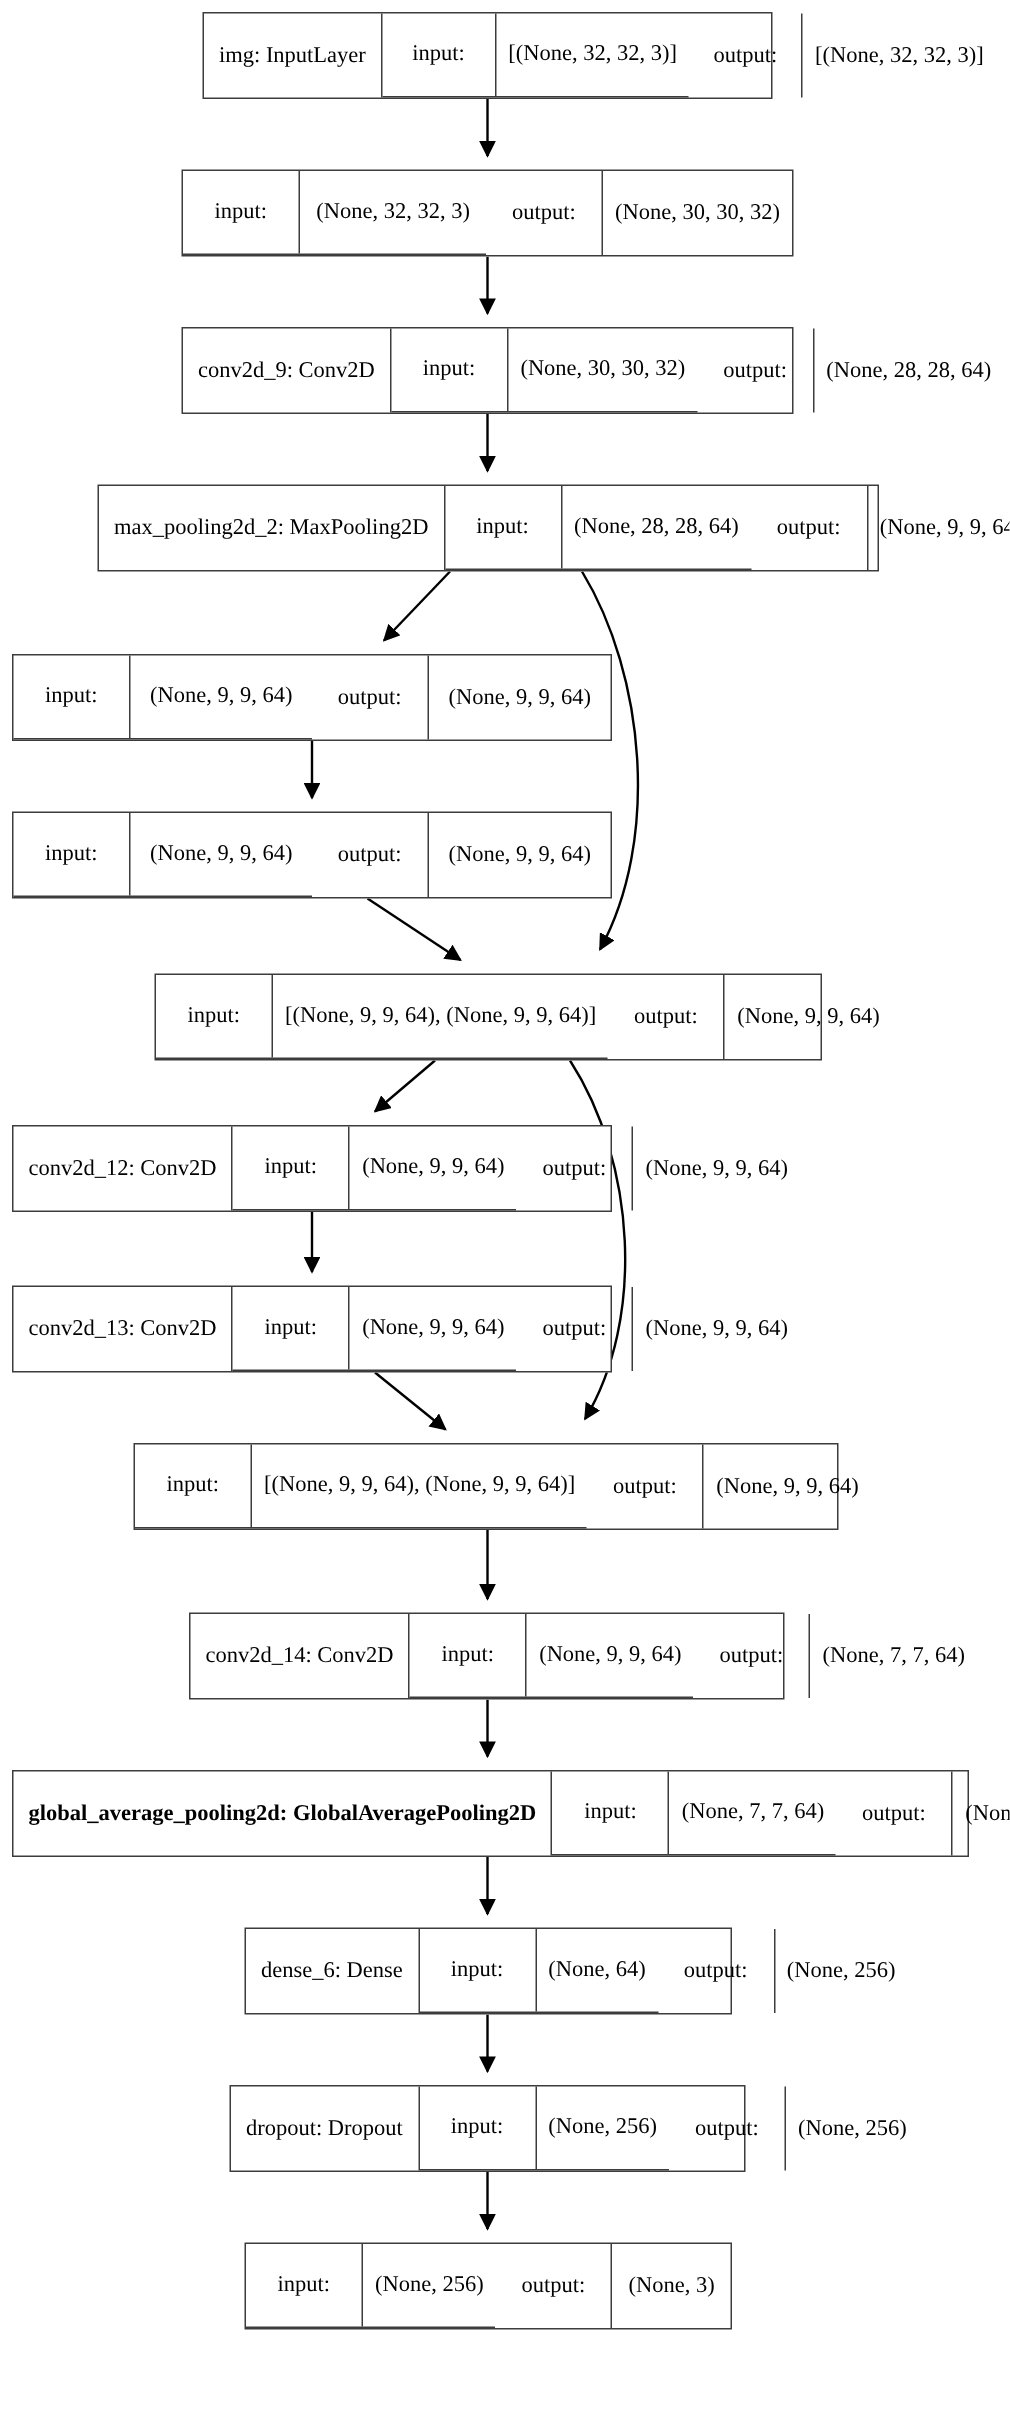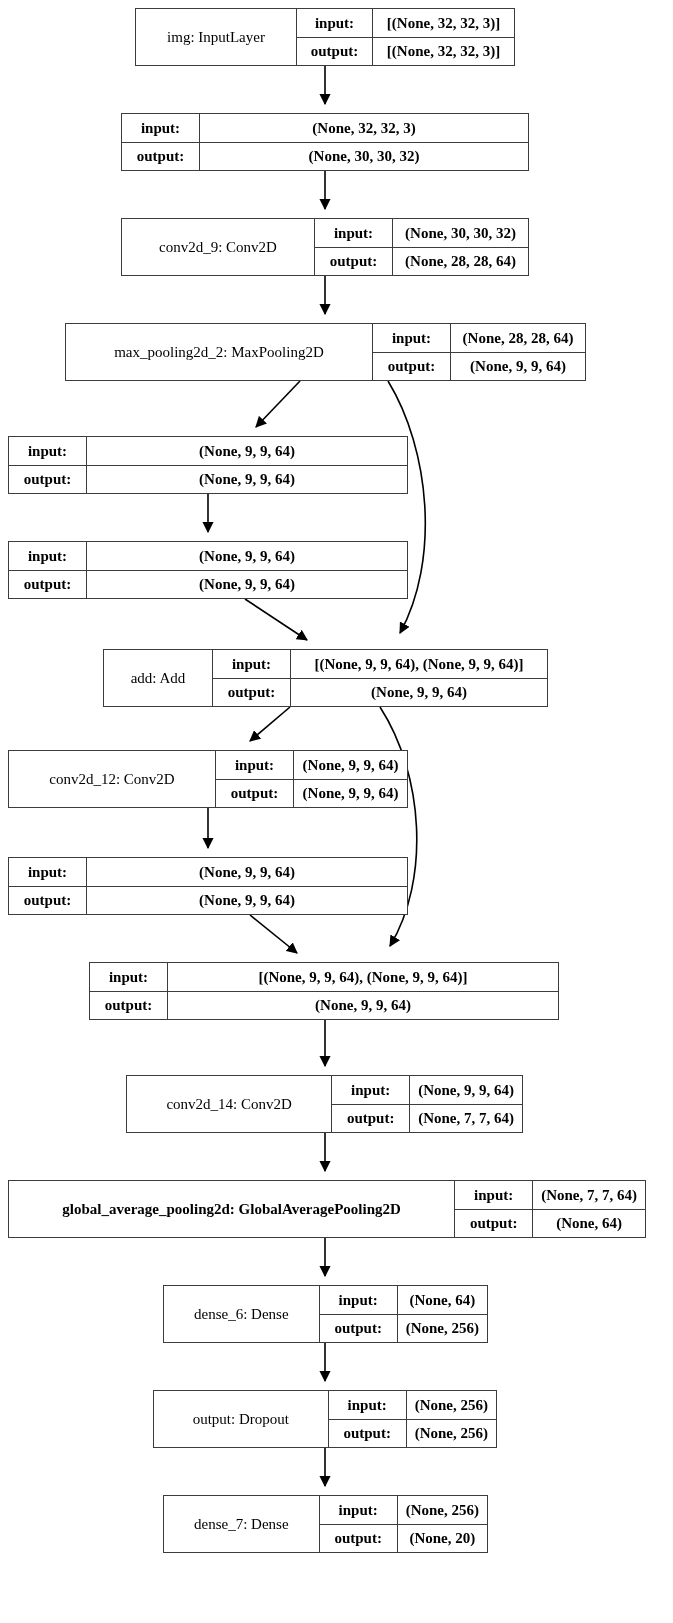"input:" .io { flex-direction: column -> none; font-weight: bold -> none }
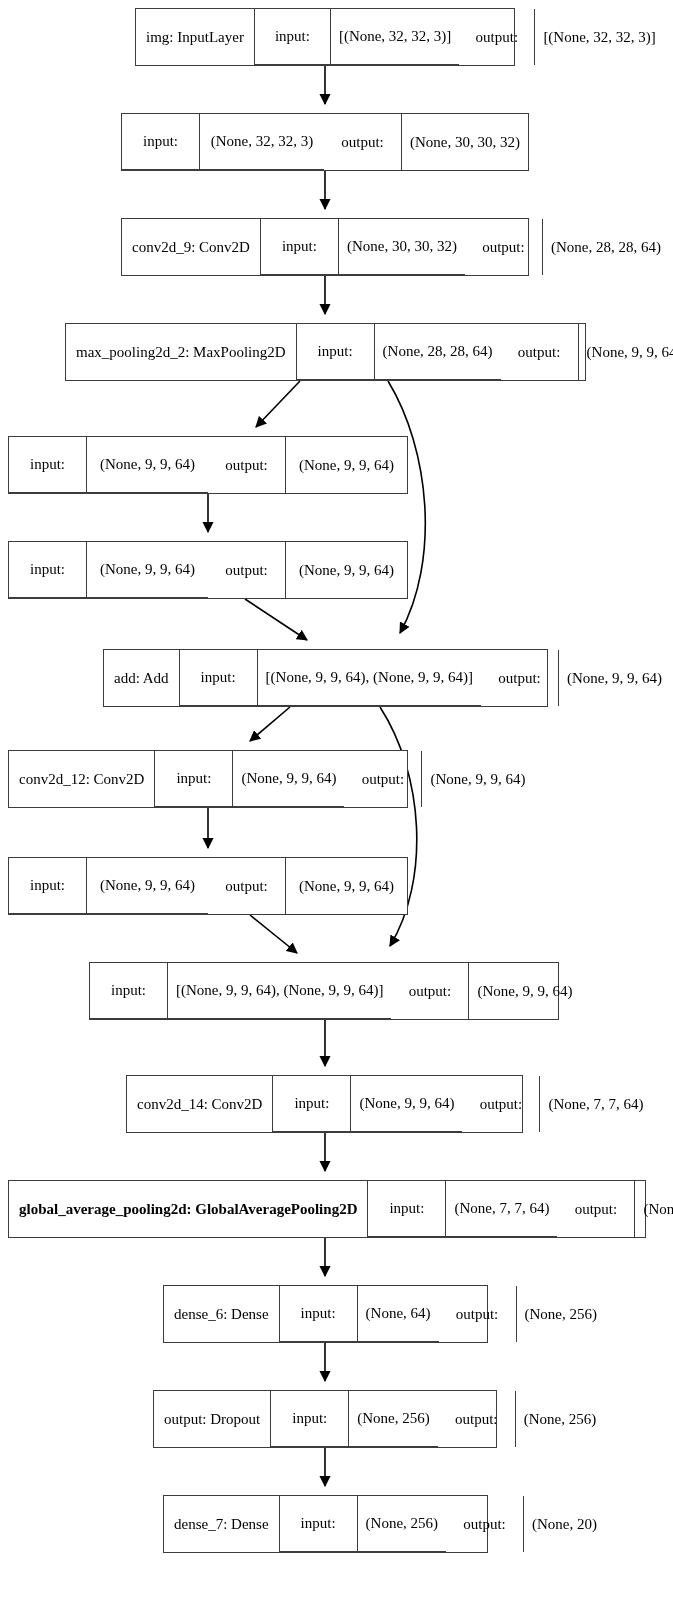"add: Add" div.node-name { html: <div>add: Add</div> -> none }
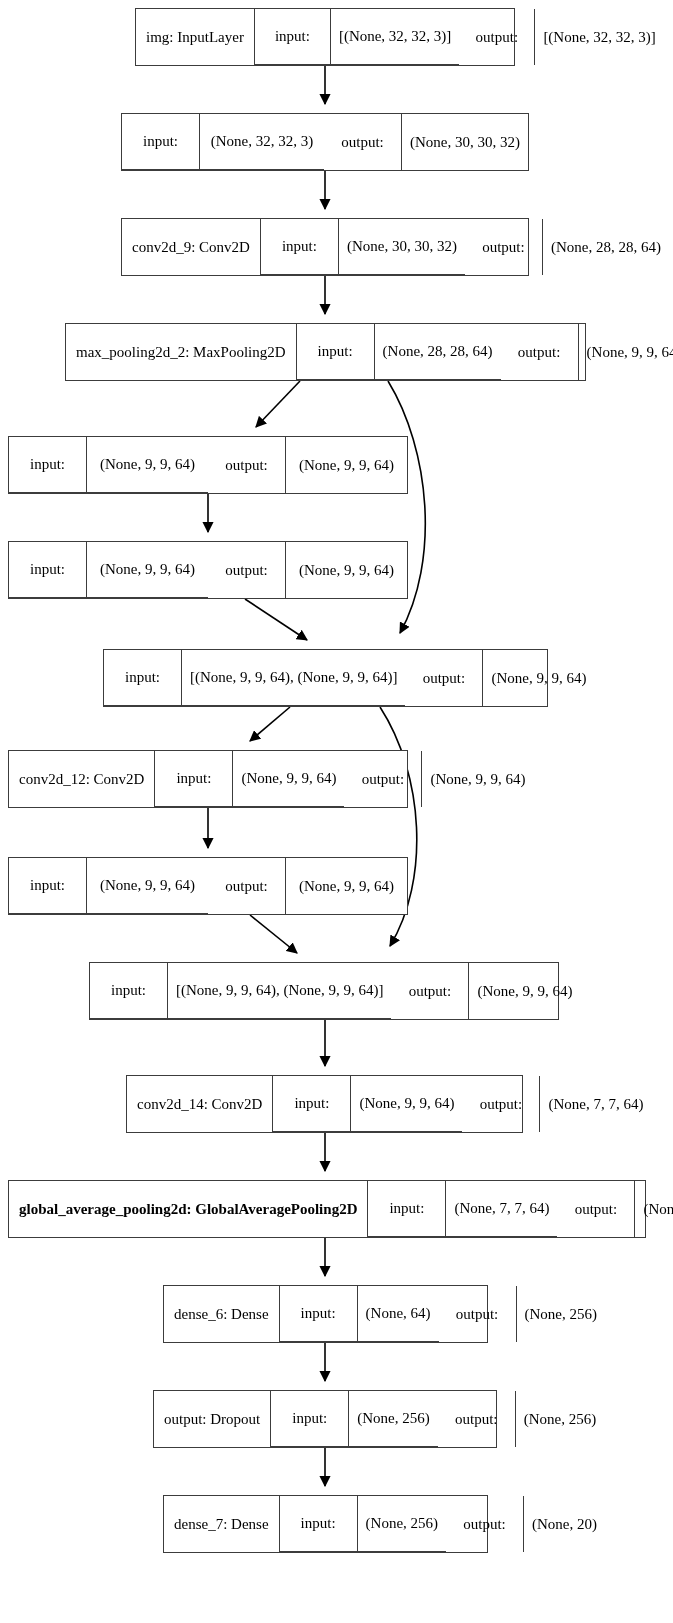"conv2d_13: Conv2D" div.node-name { html: none -> <div>conv2d_13: Conv2D</div> }
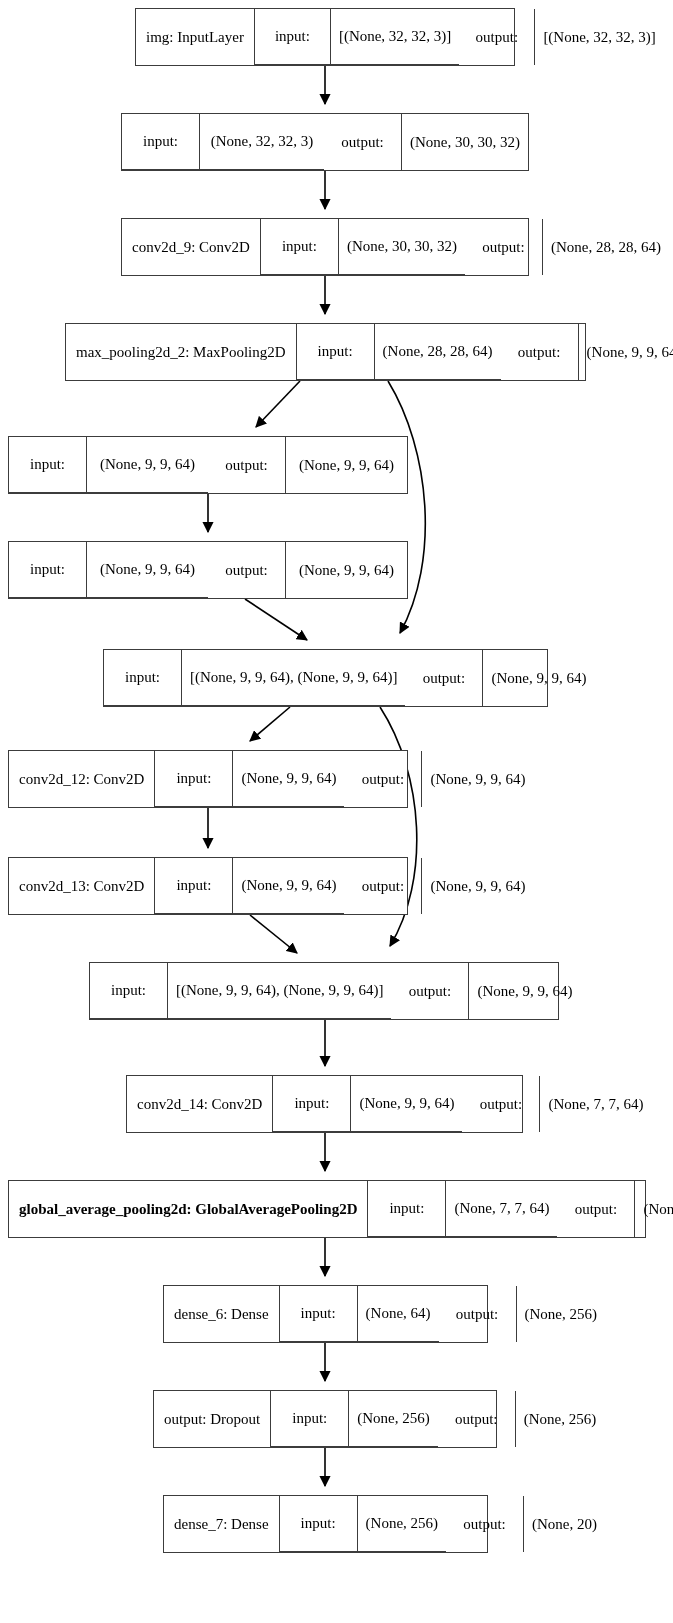"output: Dropout" div.node-name { text: output -> dropout }
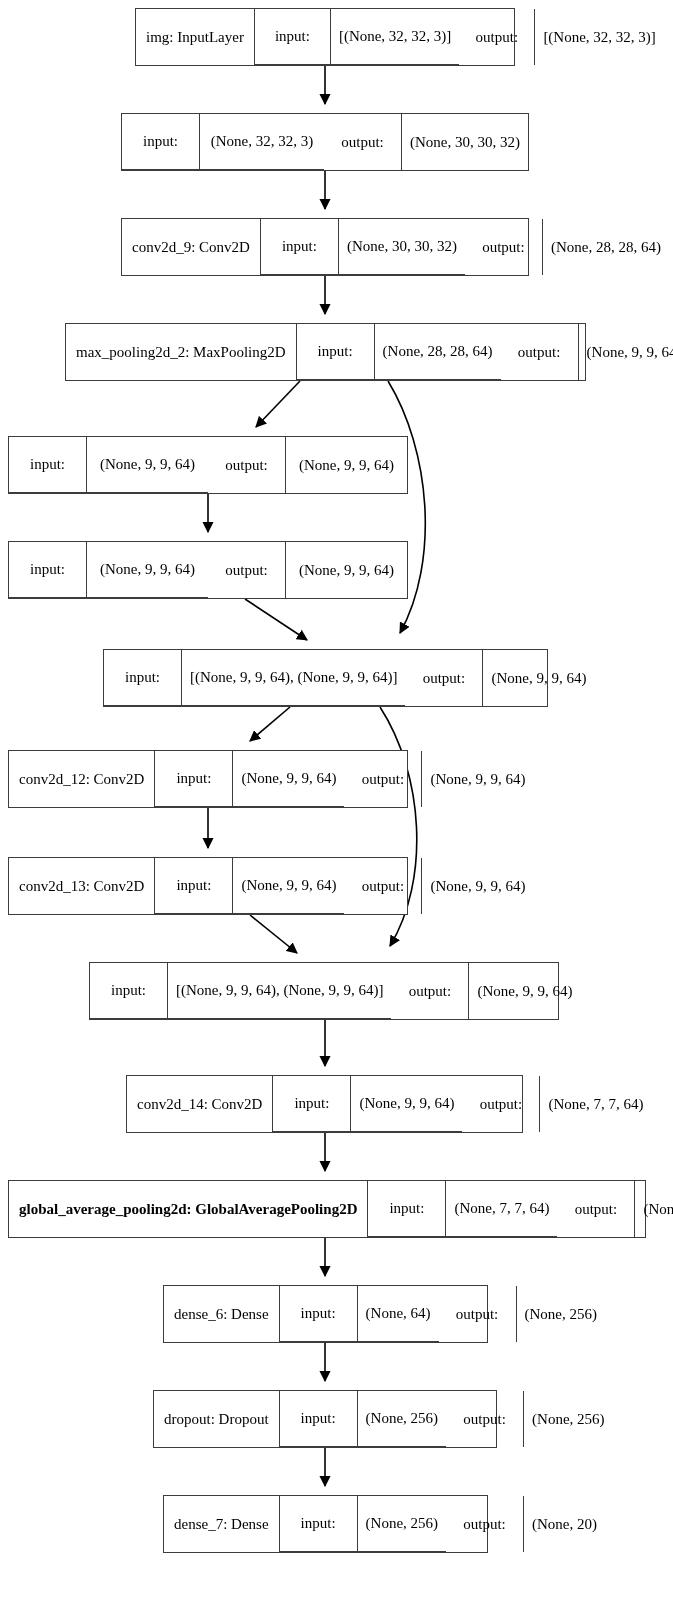"dense_7: Dense" div.node-name { html: <div>dense_7: Dense</div> -> none }
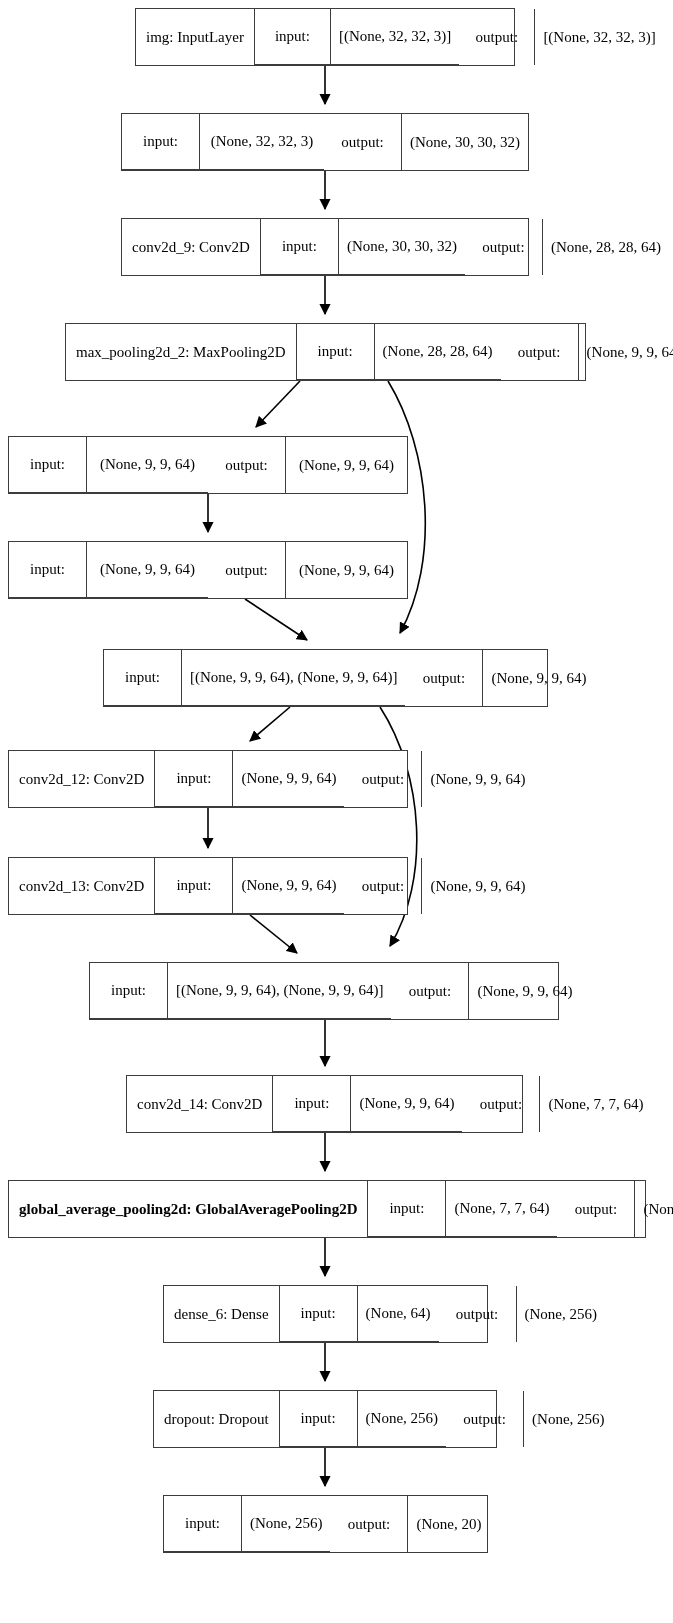"(None, 20)" div.io-value { text: 20 -> 3 }
